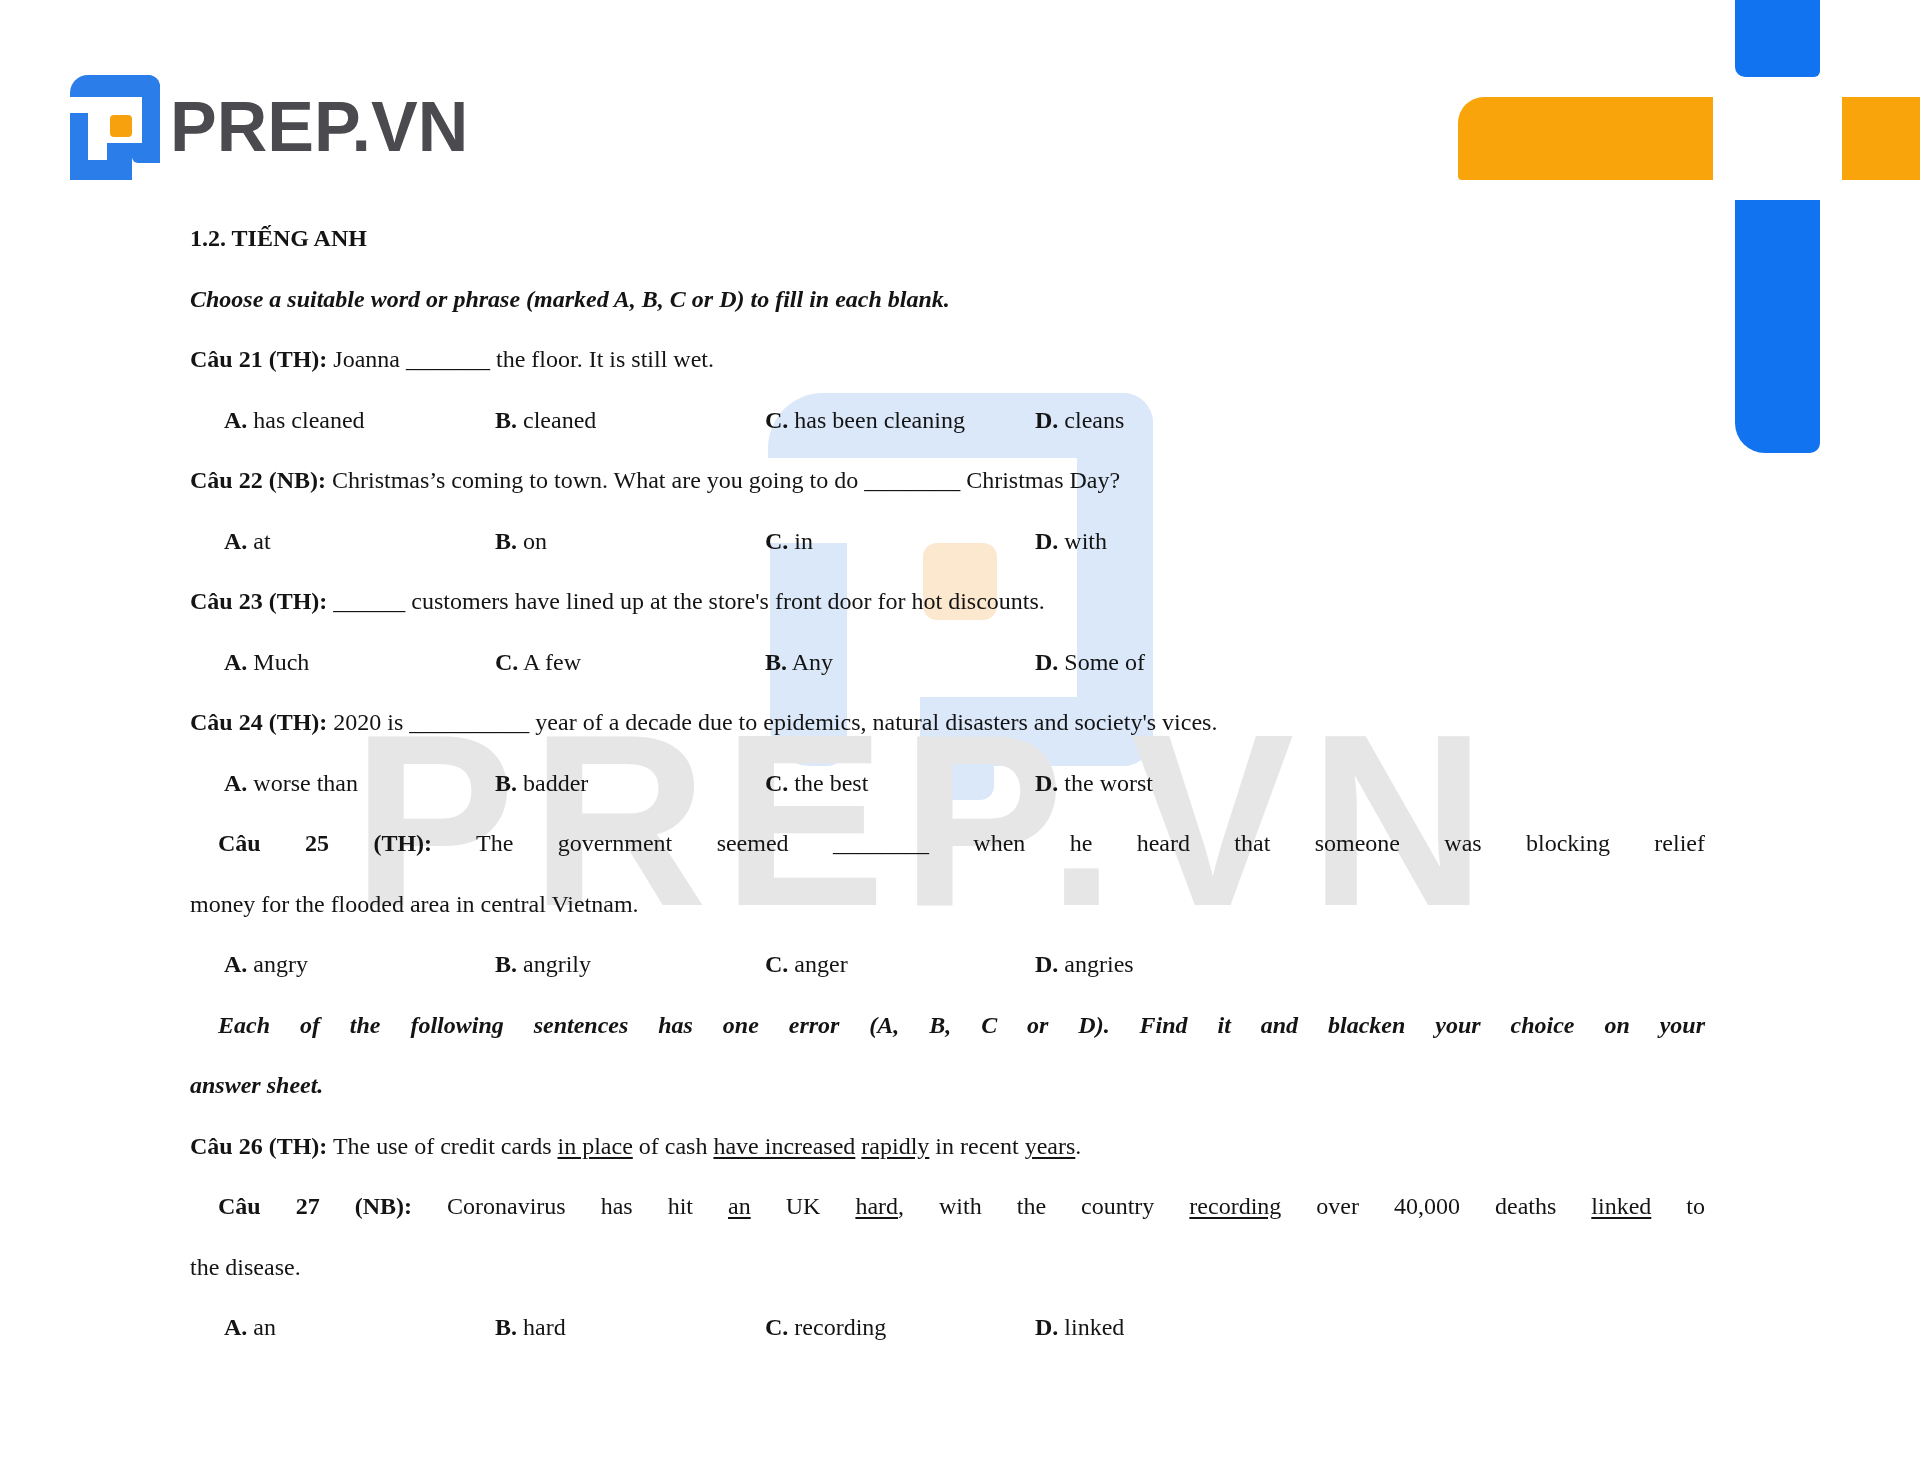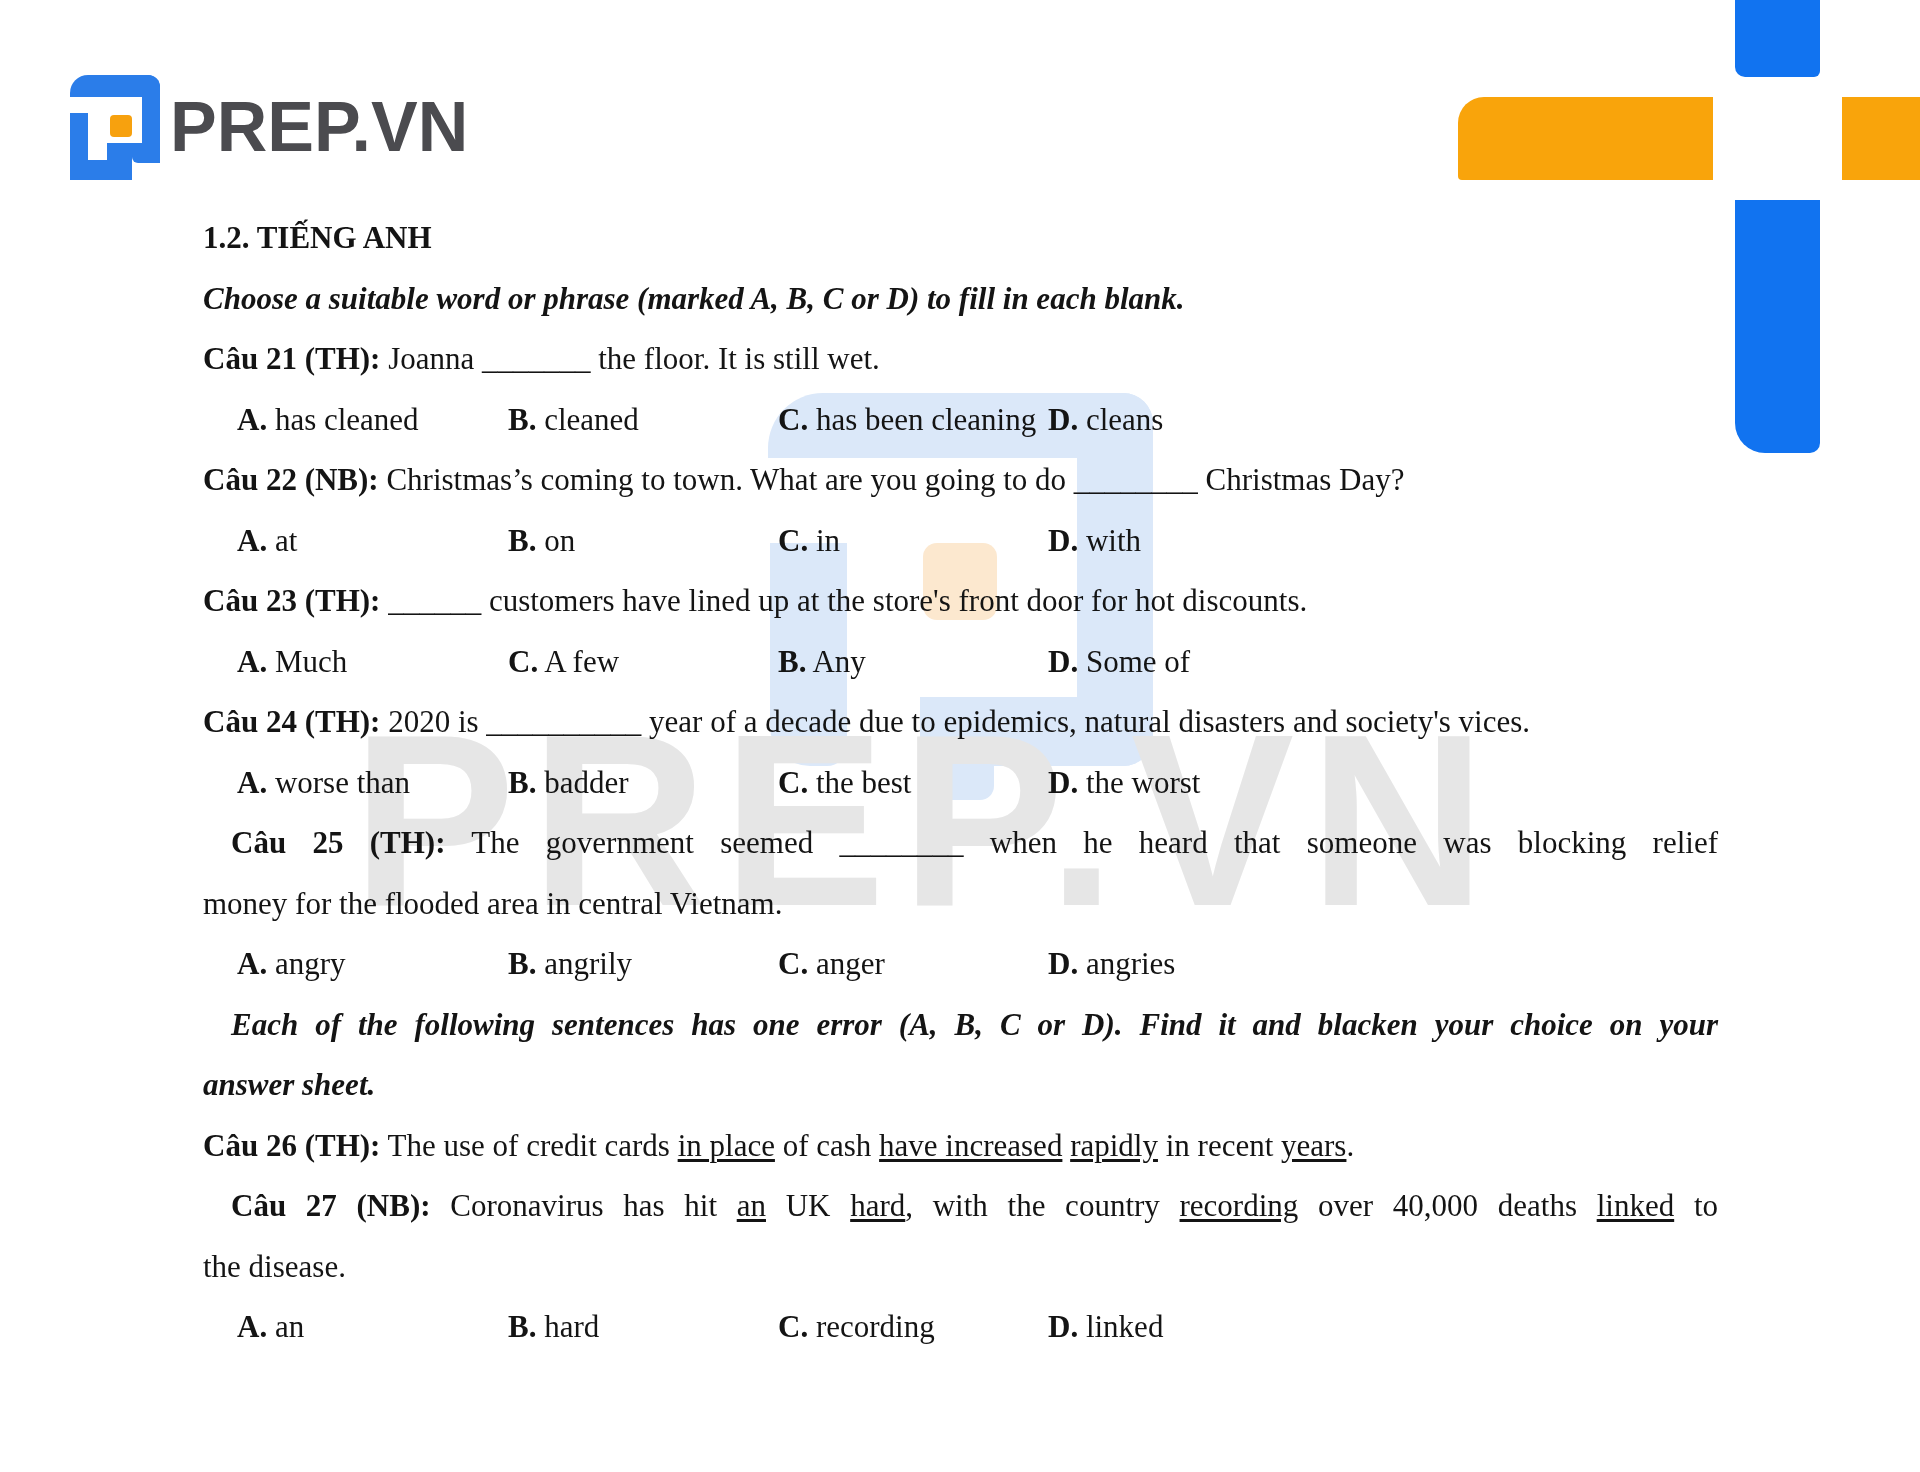"1.2. TIẾNG ANH" .content { font-size: 31px -> 24px; left: 203px -> 190px }
